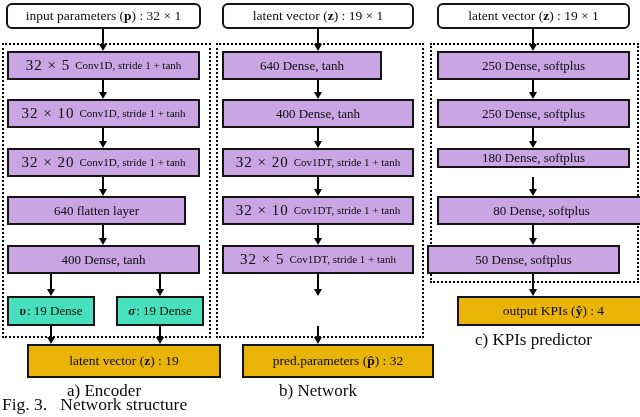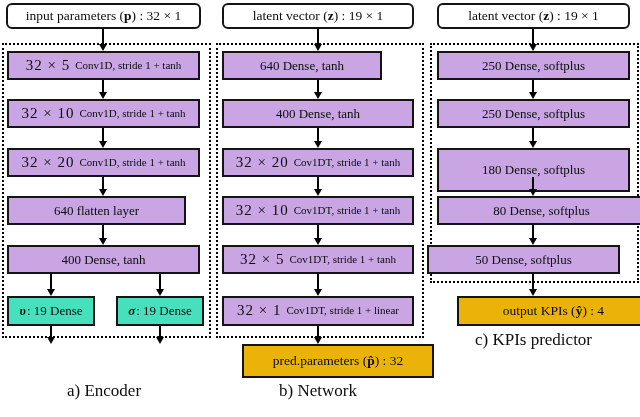"180 Dense, softplus" div.box { height: 44px -> 20px }
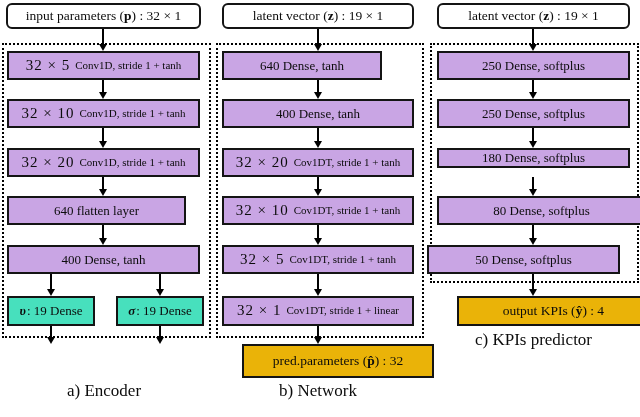"32 × 1" div.box { html: <div> <span>32 × 1</span> <span>Cov1DT, stride 1 + linear</span> </div> -> none }
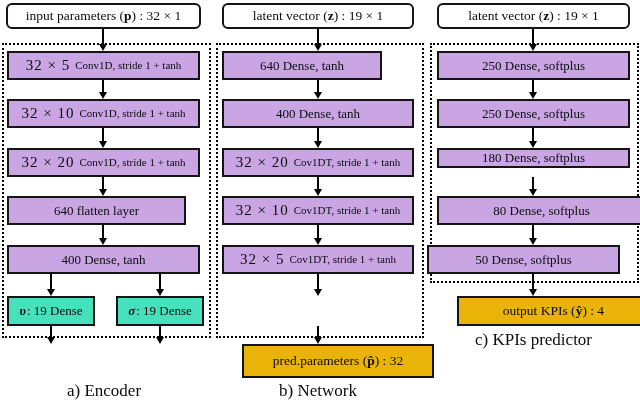"latent vector (z) : 19" div.box { html: none -> <div> <span><span>latent vector (</span><b>z</b><span>) : 19</span></span> </div> }
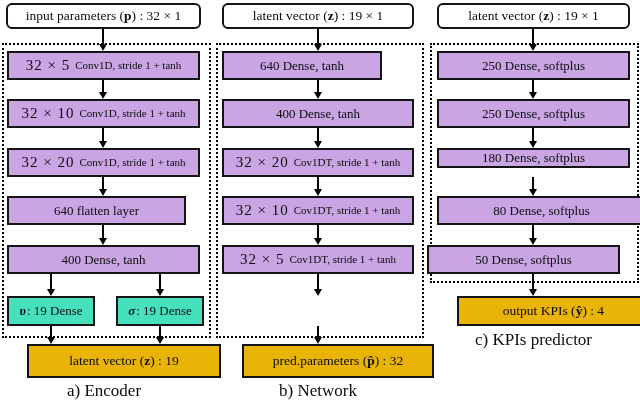"Fig. 3. Network structure" div.figcap { html: none -> <div>Fig. 3. Network structure</div> }
